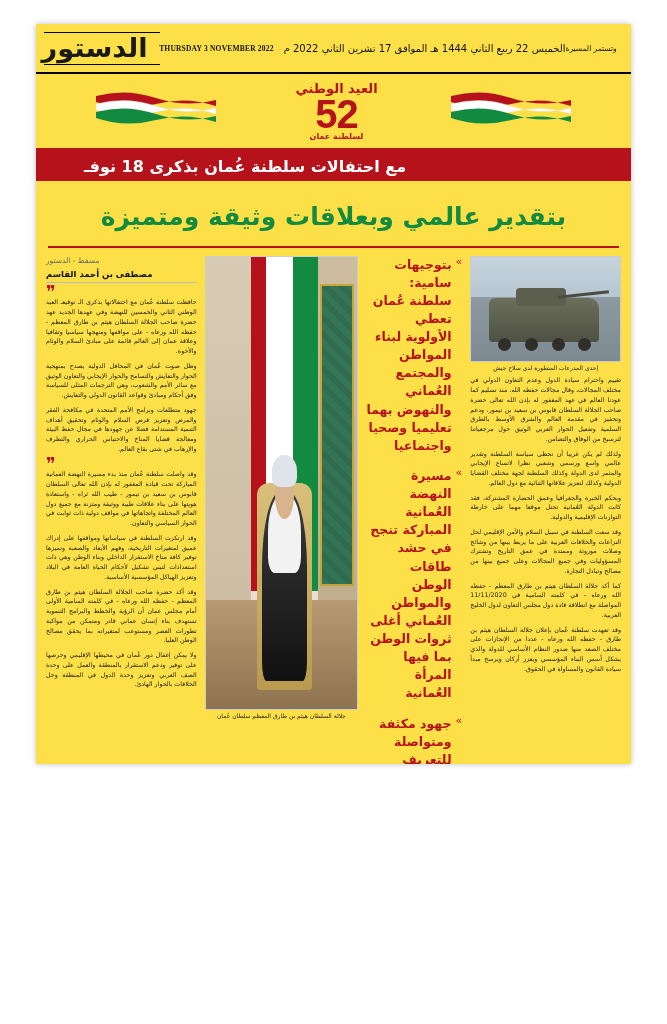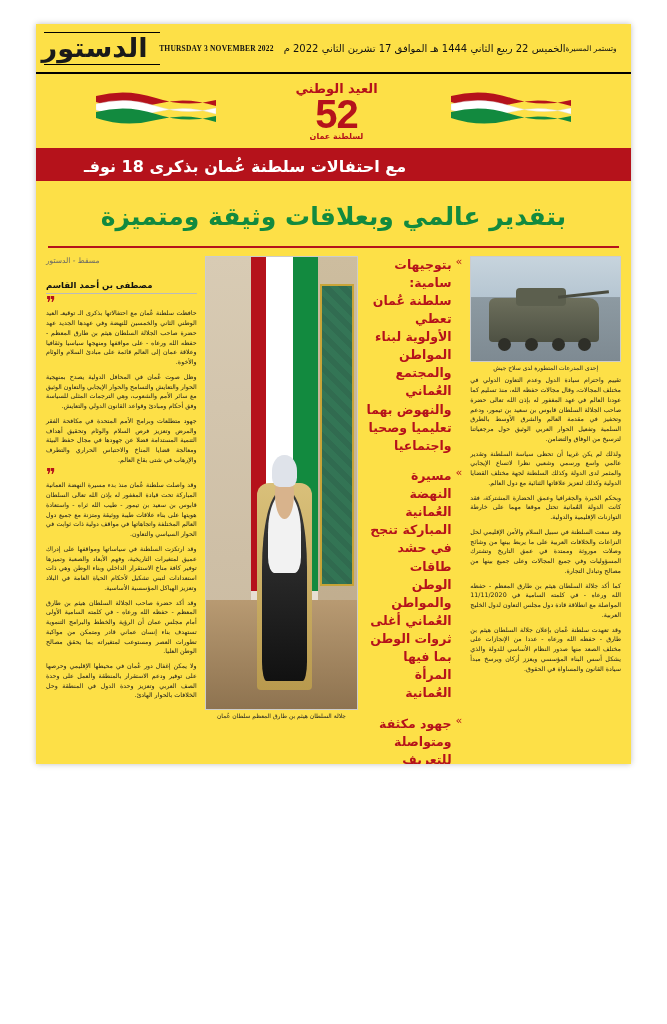"مصطفى بن أحمد القاسم" .byline .name { margin-top: 15px -> 4px }
